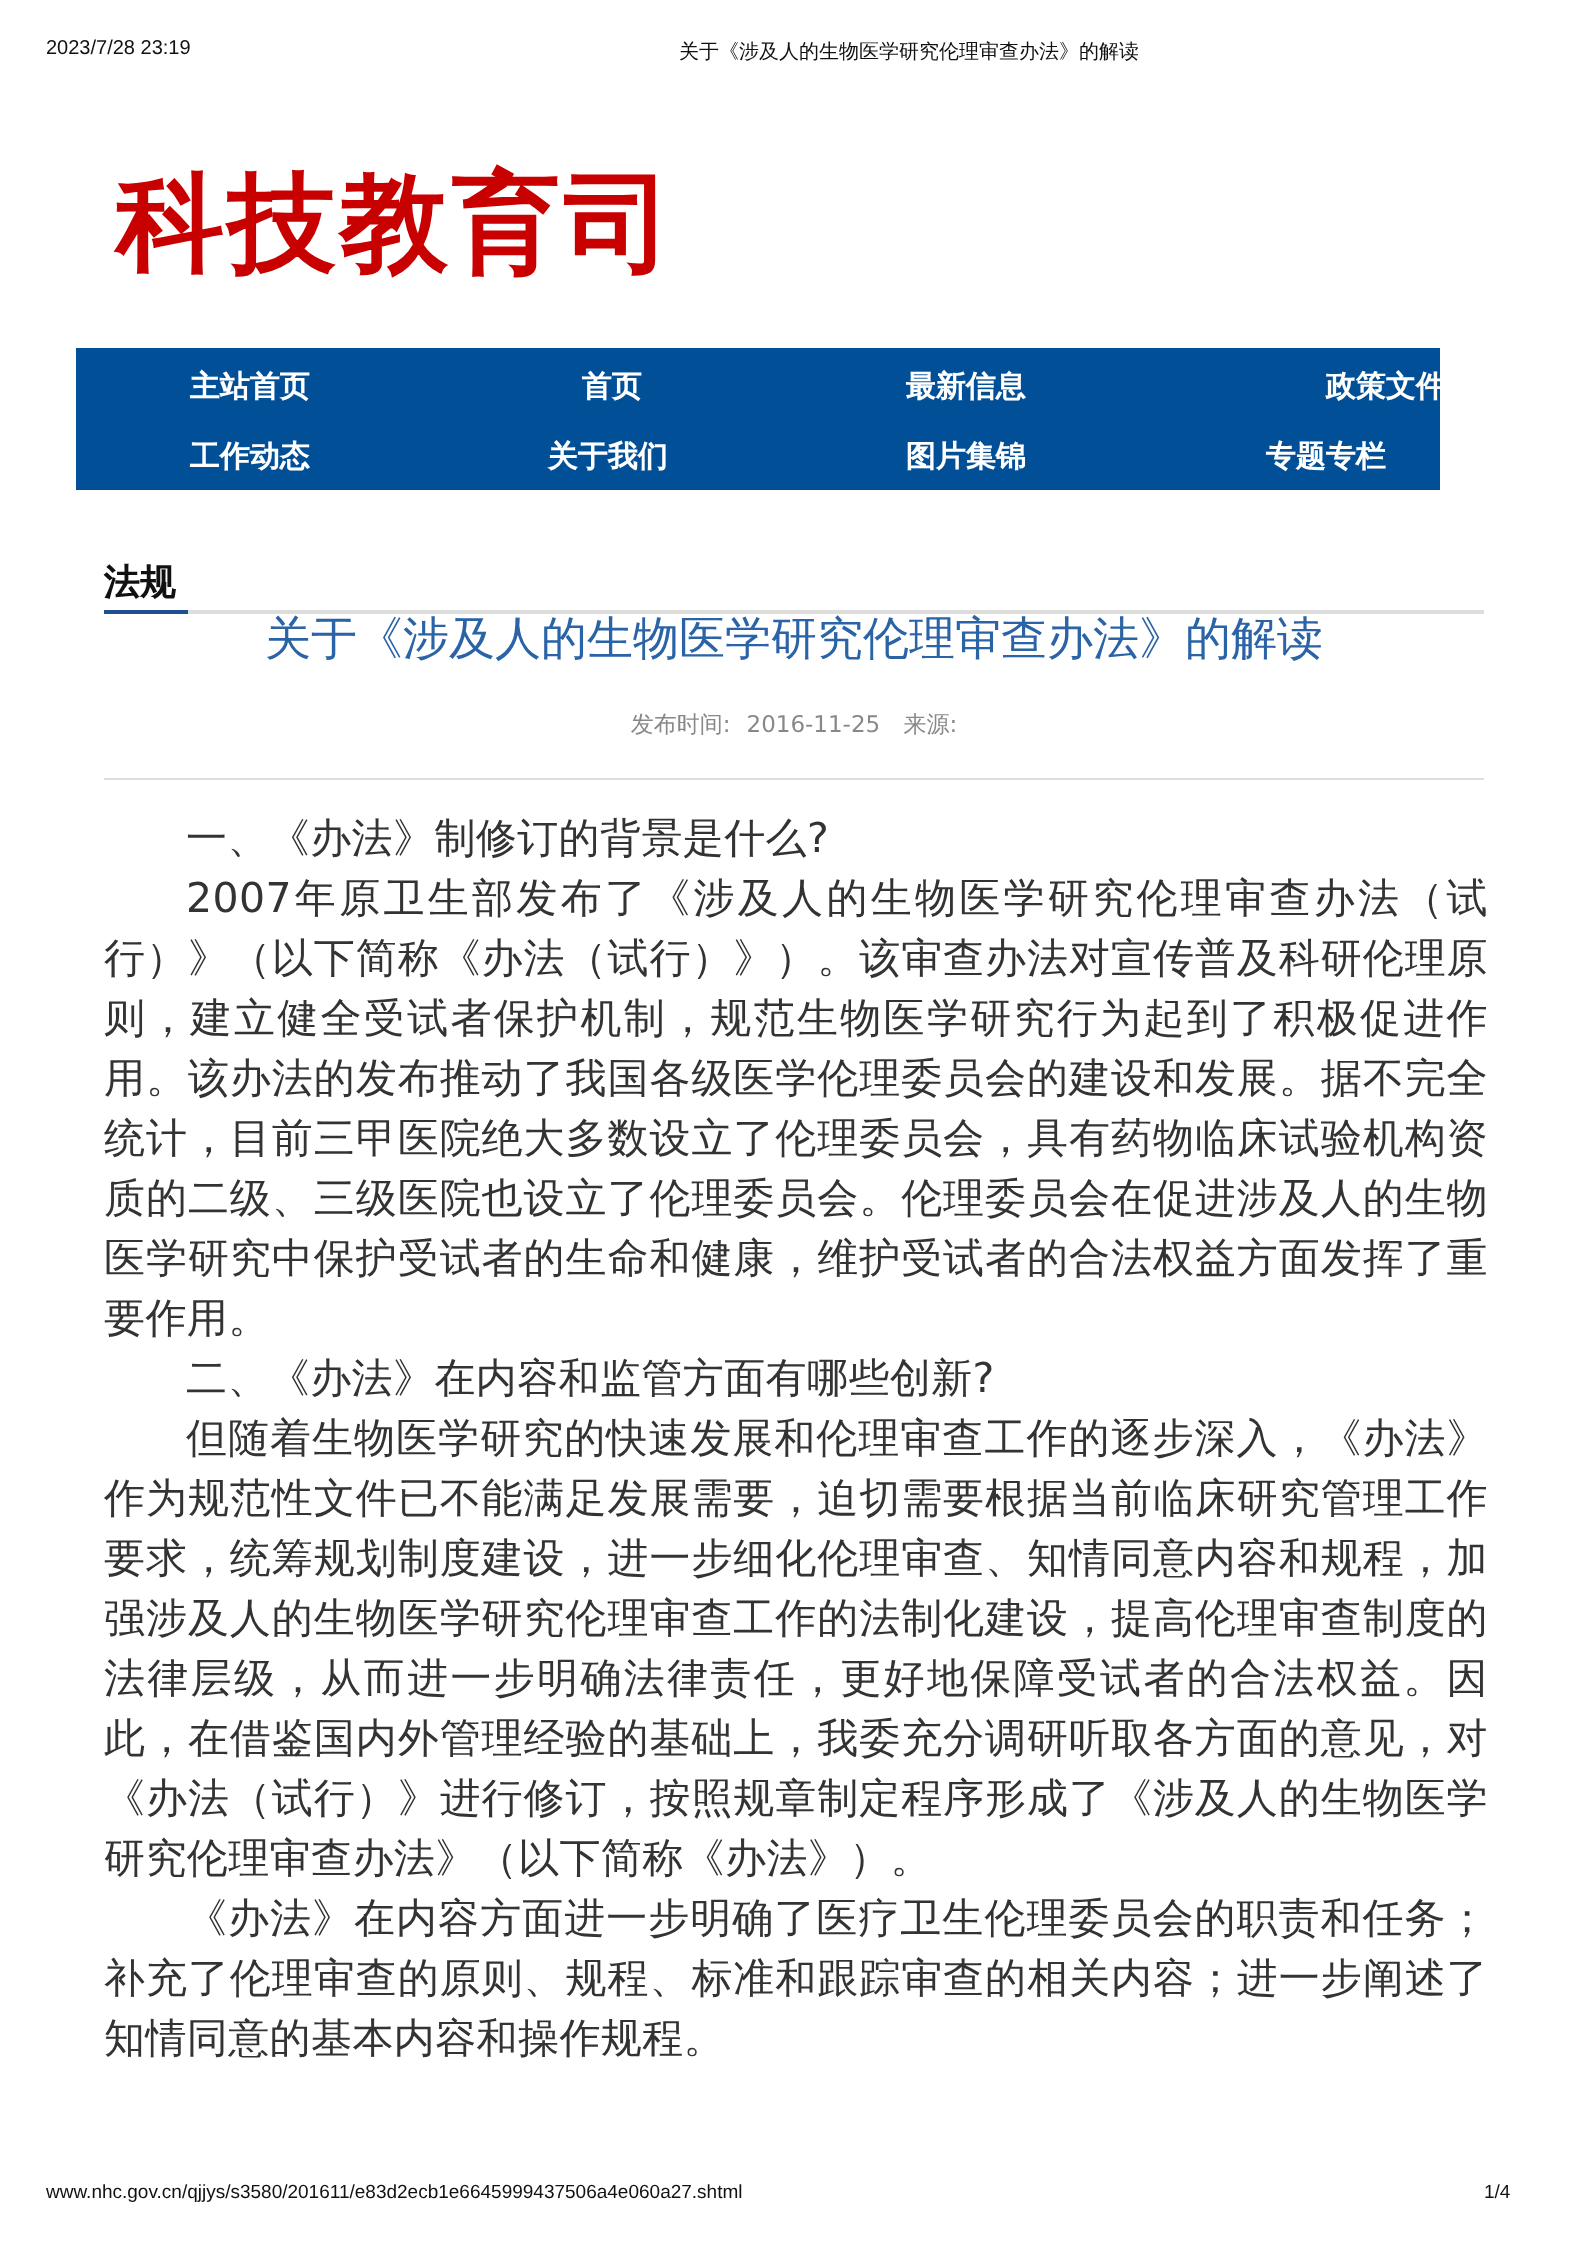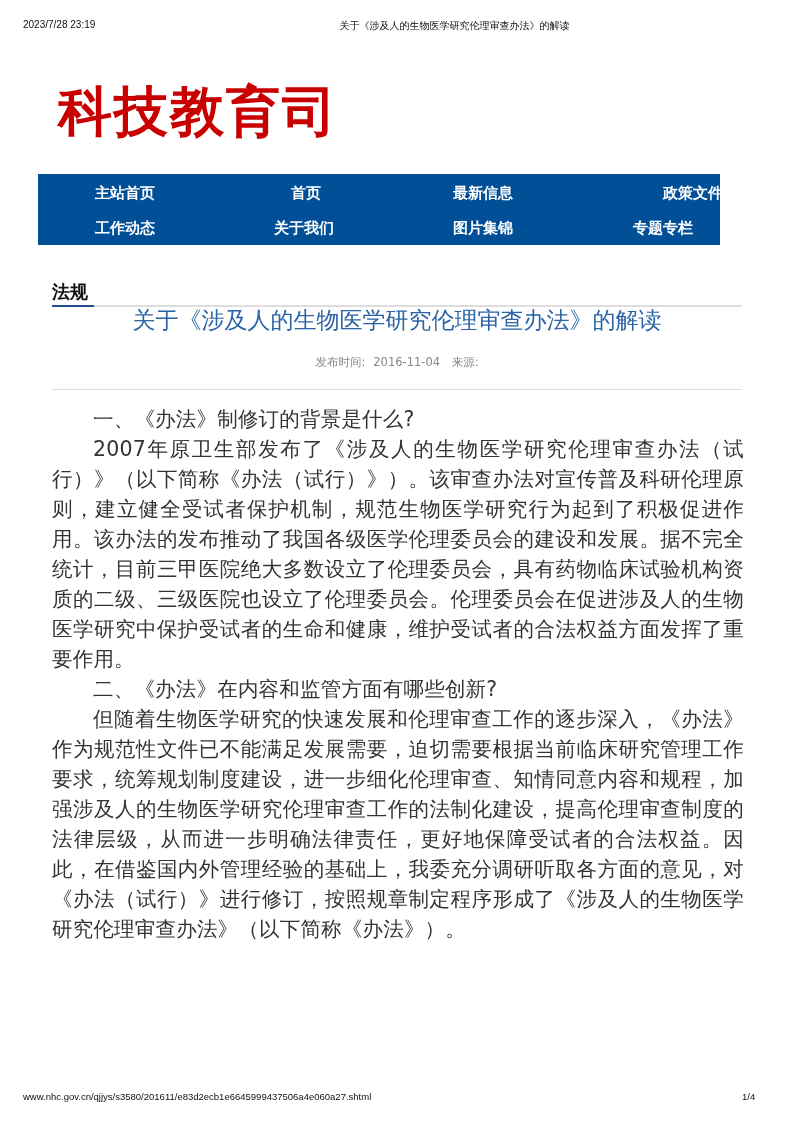"2016-11-04" span { text: 2016-11-04 -> 2016-11-25 }
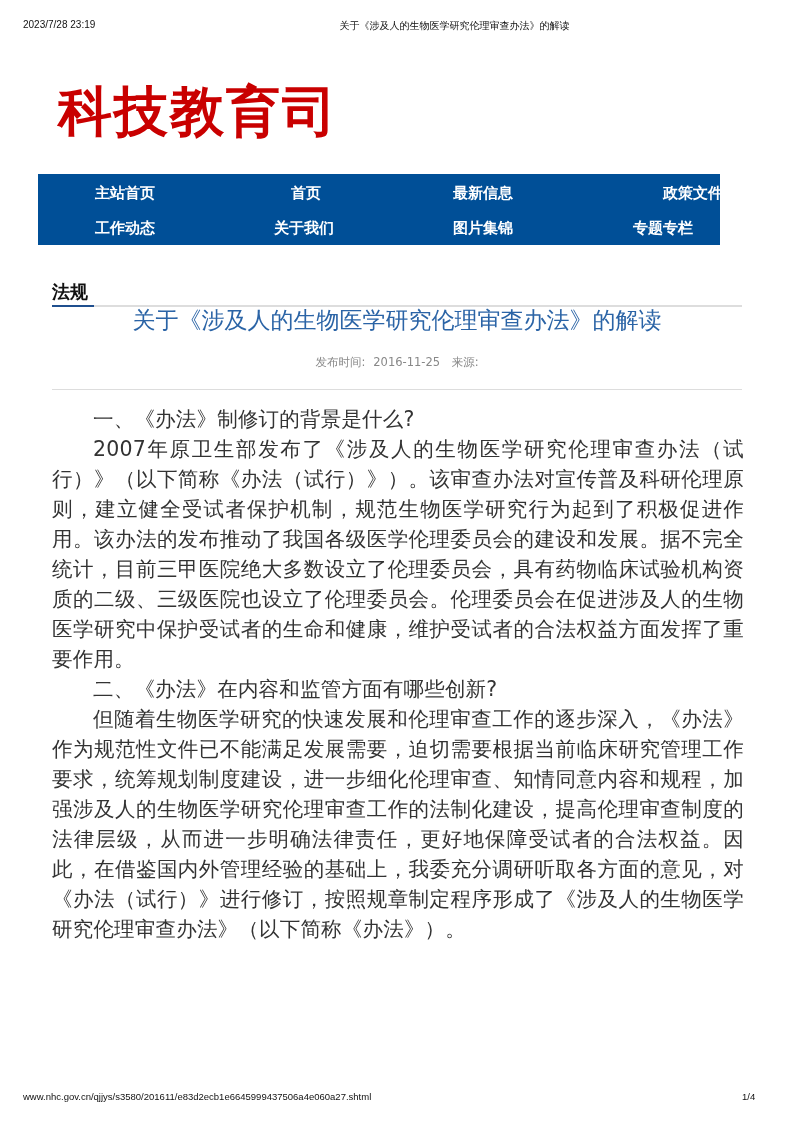"《办法》在内容方面进一步明确了医疗卫生伦理委员会的职责和任务；补充了伦理审查的原" p { html: none -> <p>《办法》在内容方面进一步明确了医疗卫生伦理委员会的职责和任务；补充了伦理审查的原则、规程、标准和跟踪审查的相关内容；进一步阐述了知情同意的基本内容和操作规程。</p> }
